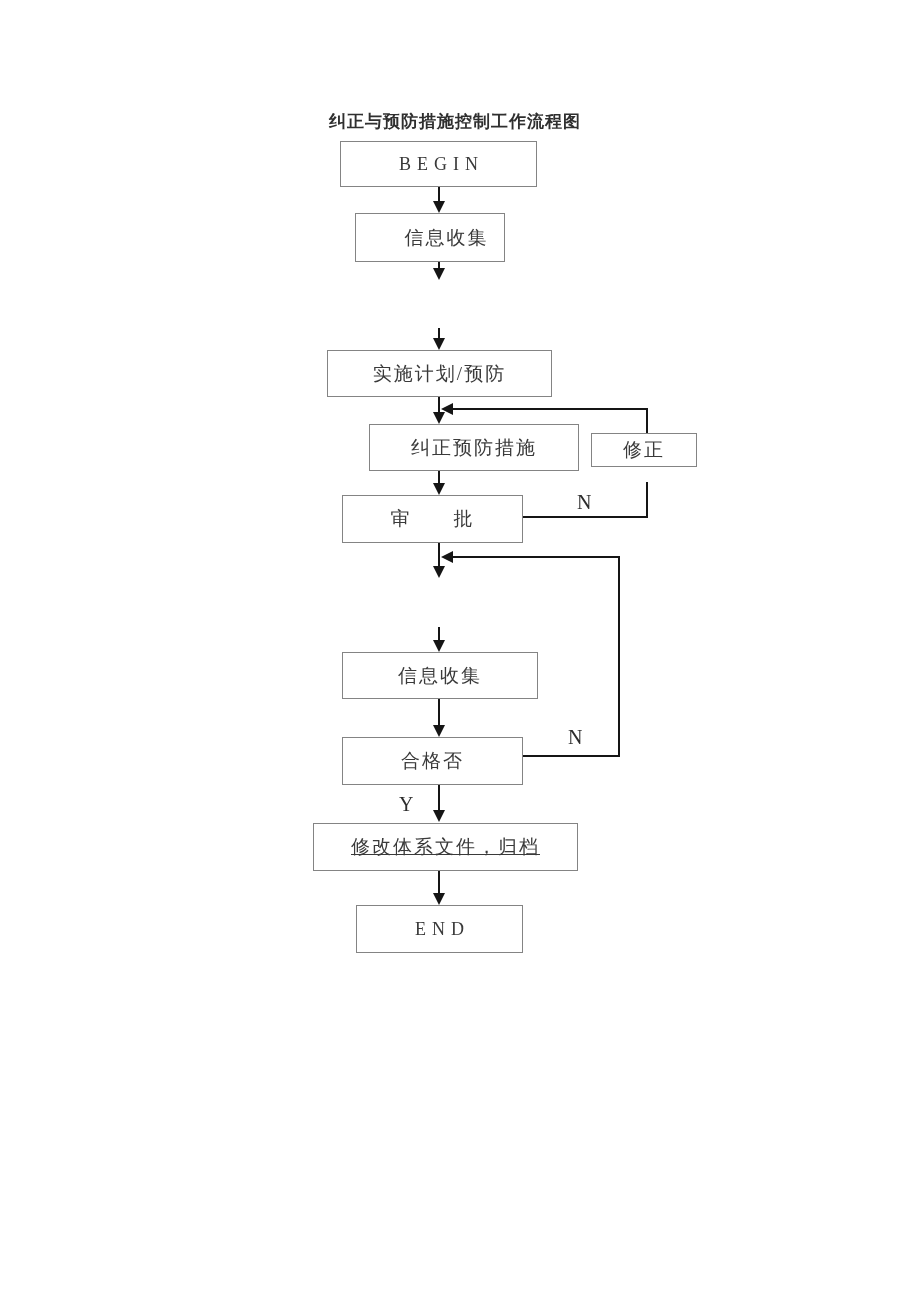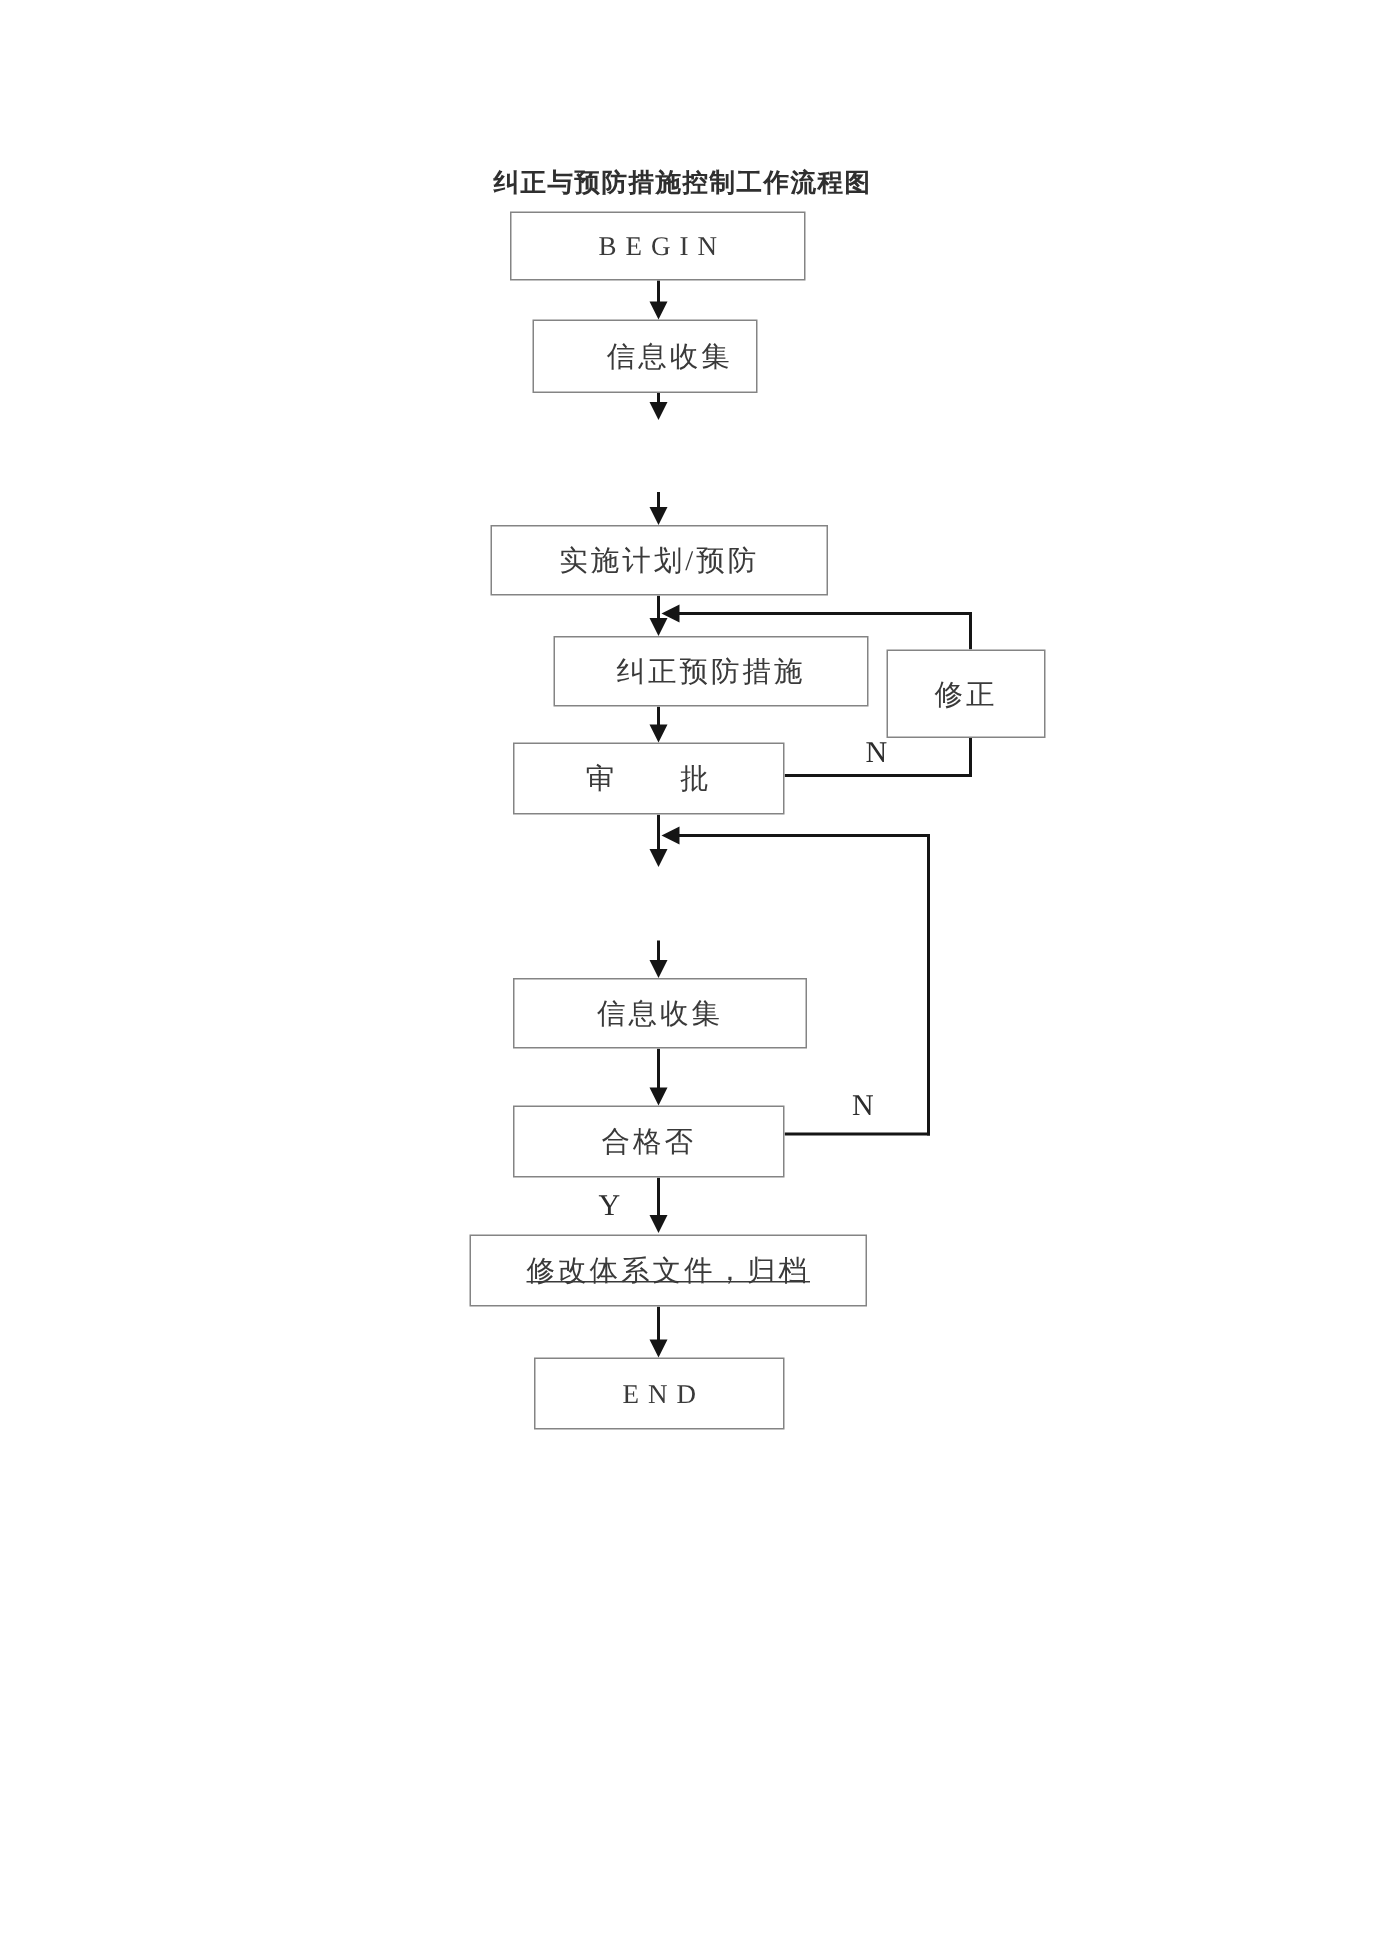"修正" .n-revision { height: 59px -> 34px }
